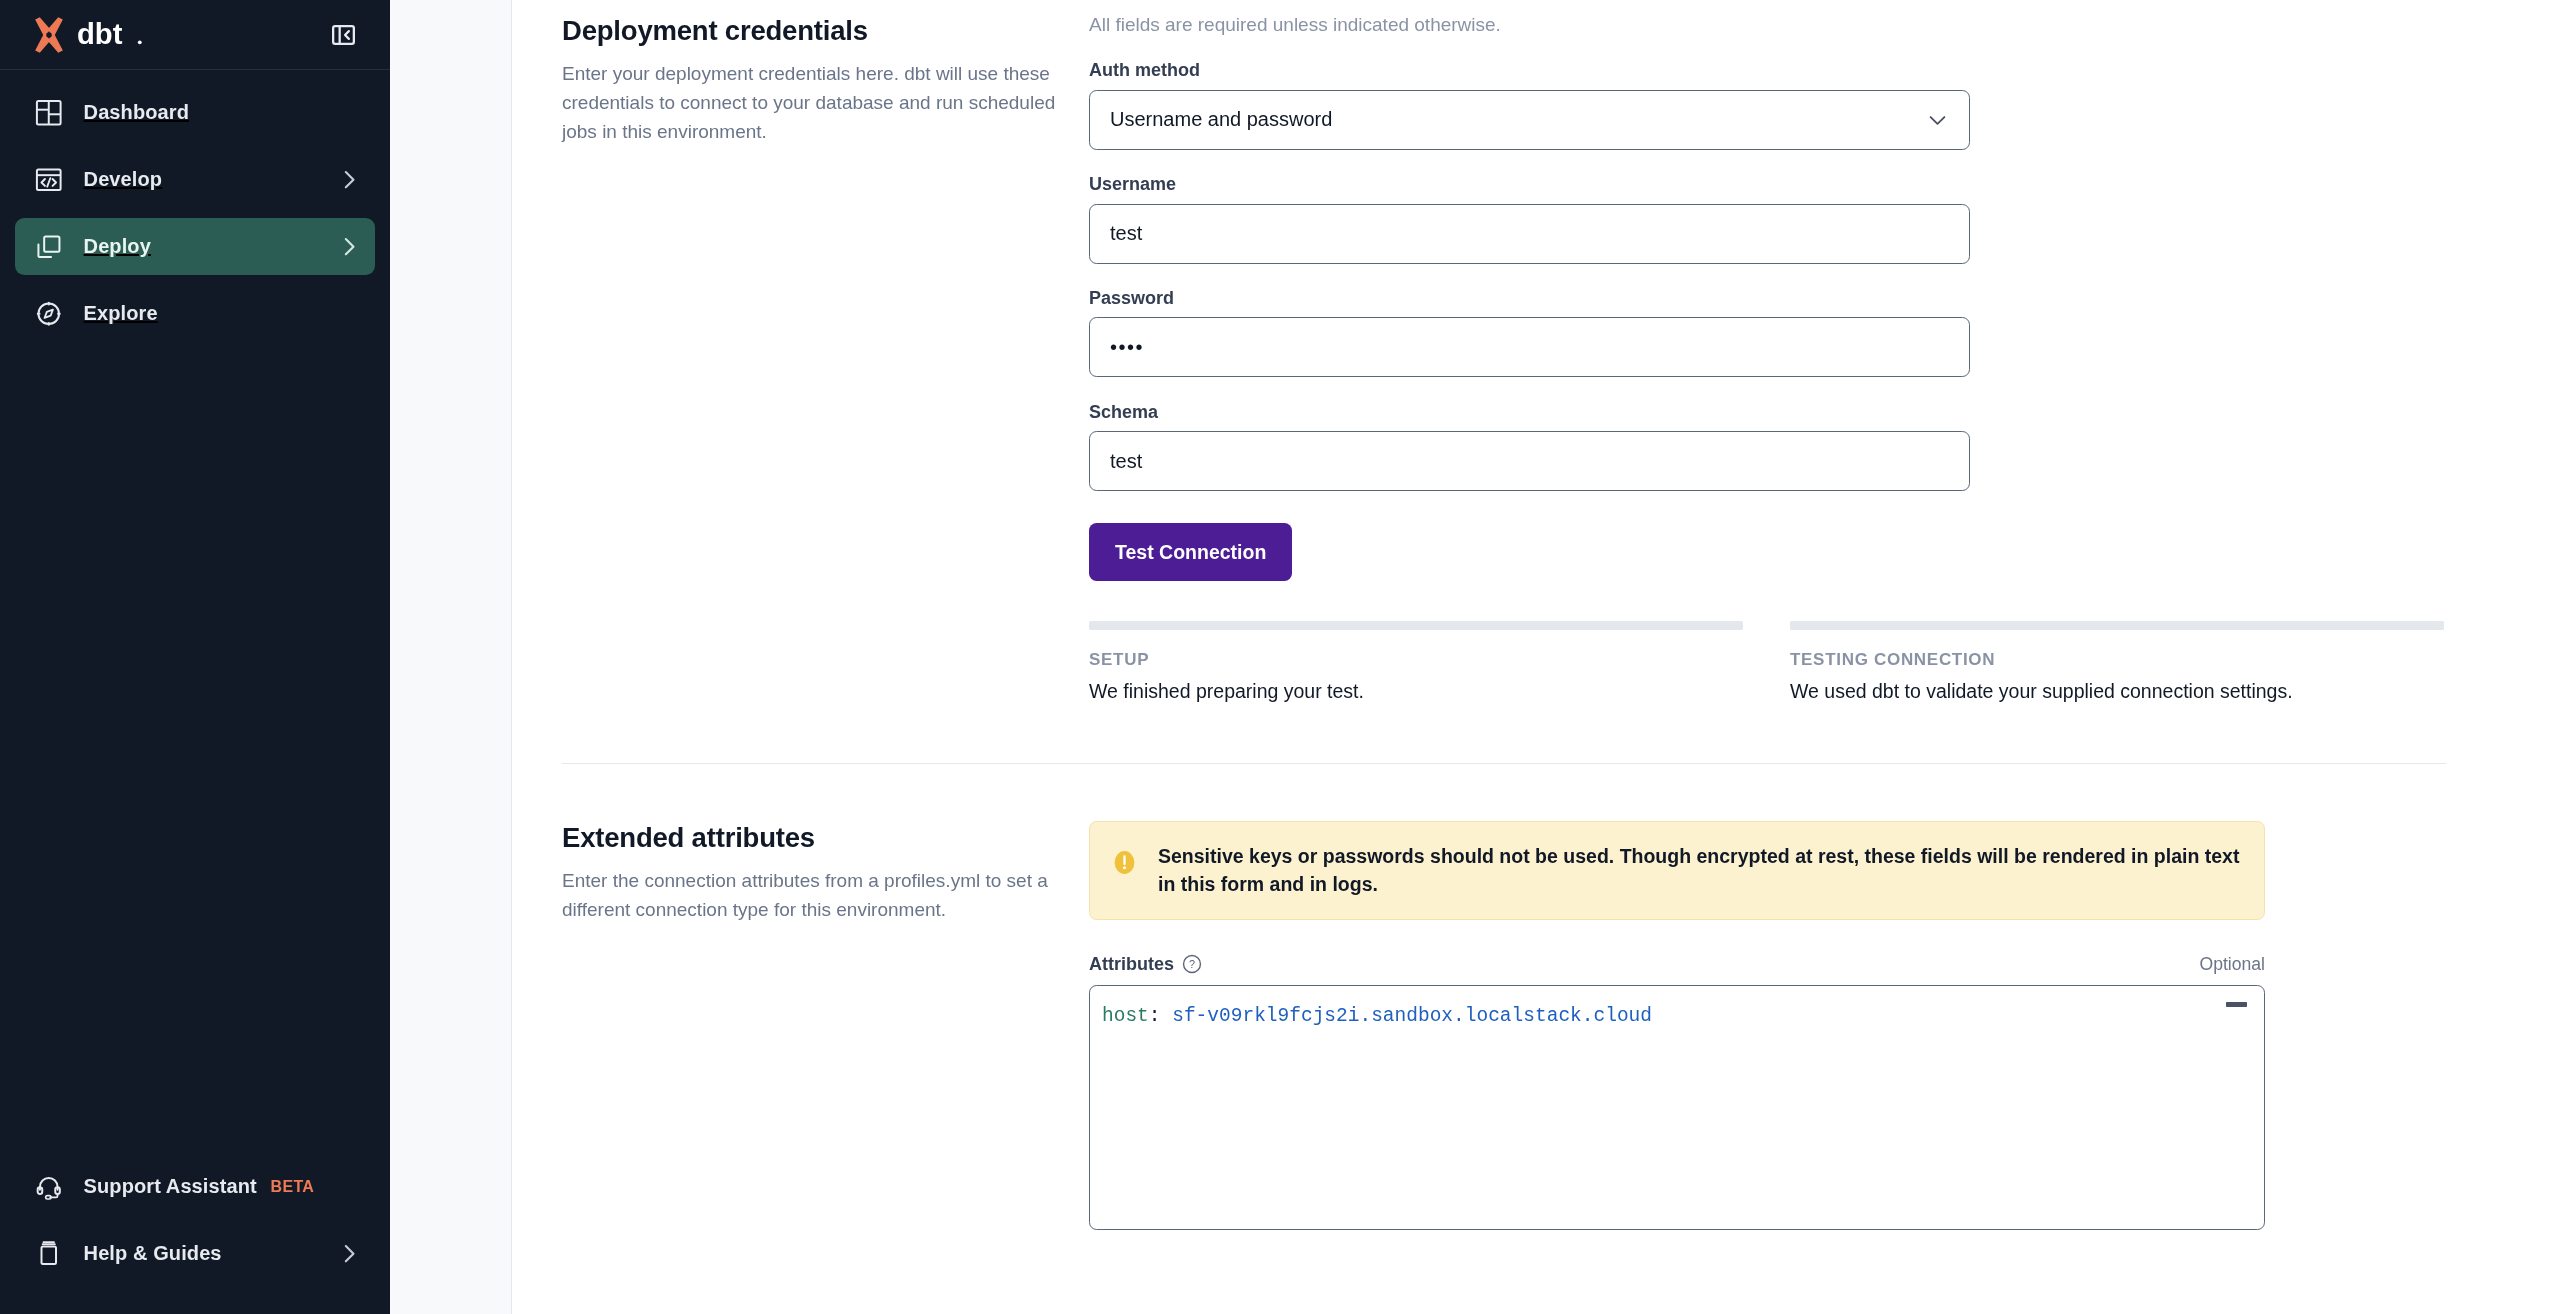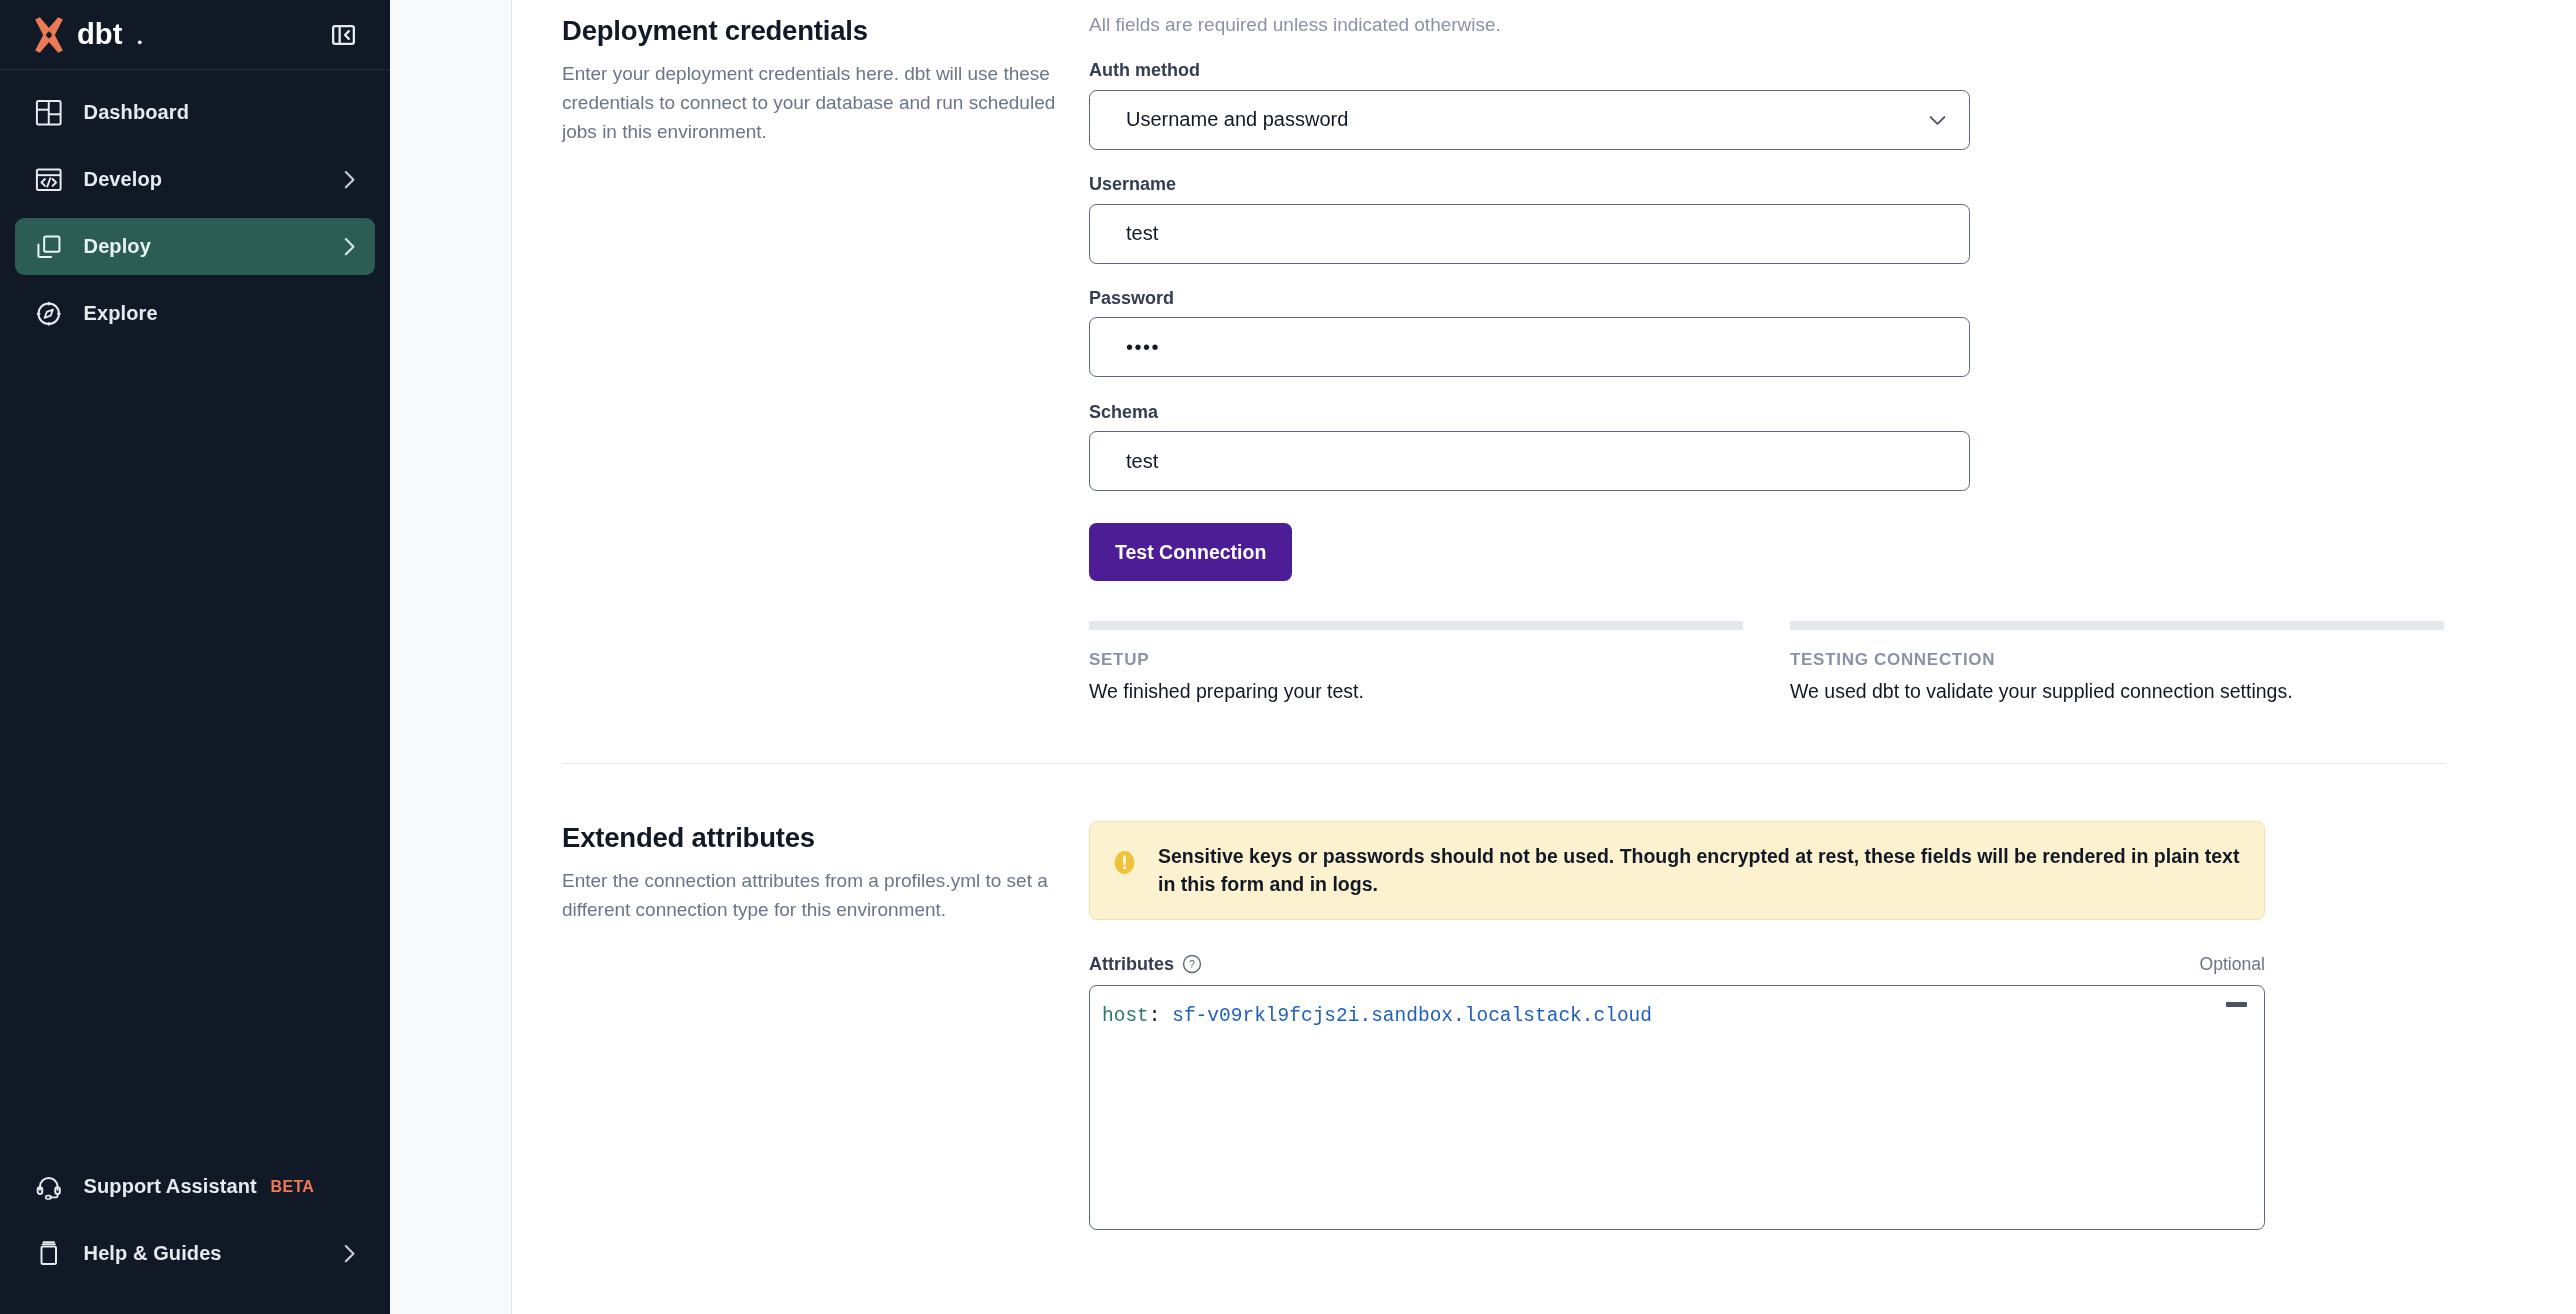"Dashboard" .sb-nav { text-decoration: none -> underline }
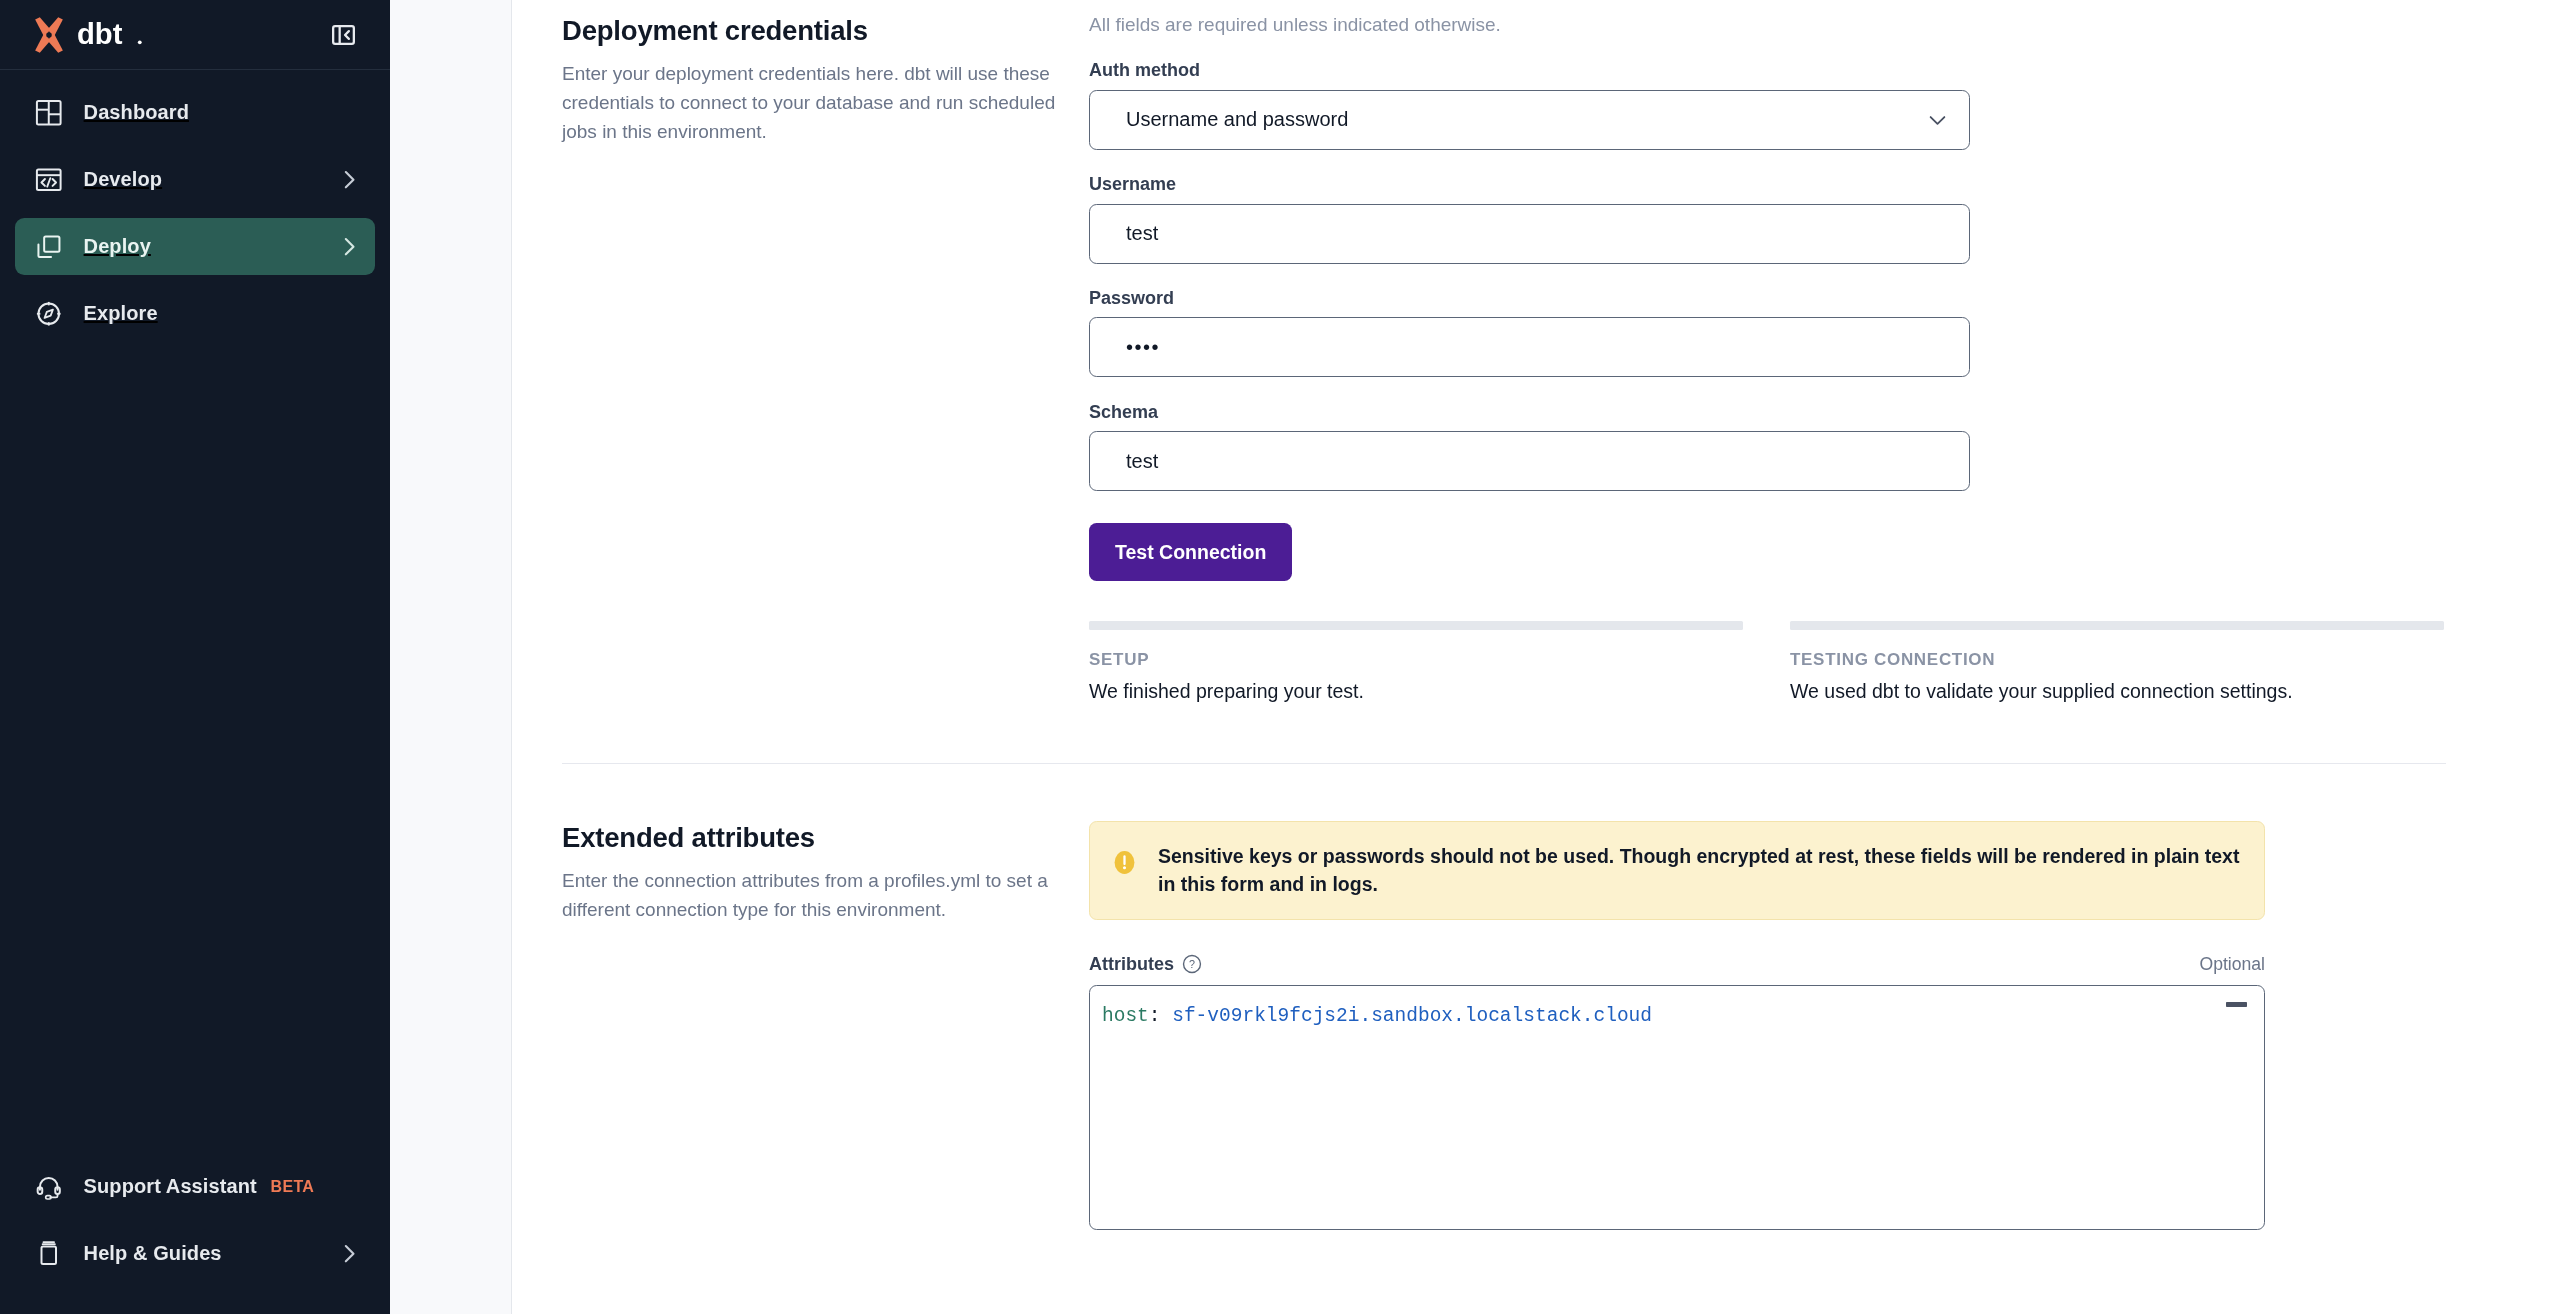"Username and password" .input { padding: 0 36px -> 0 20px }
